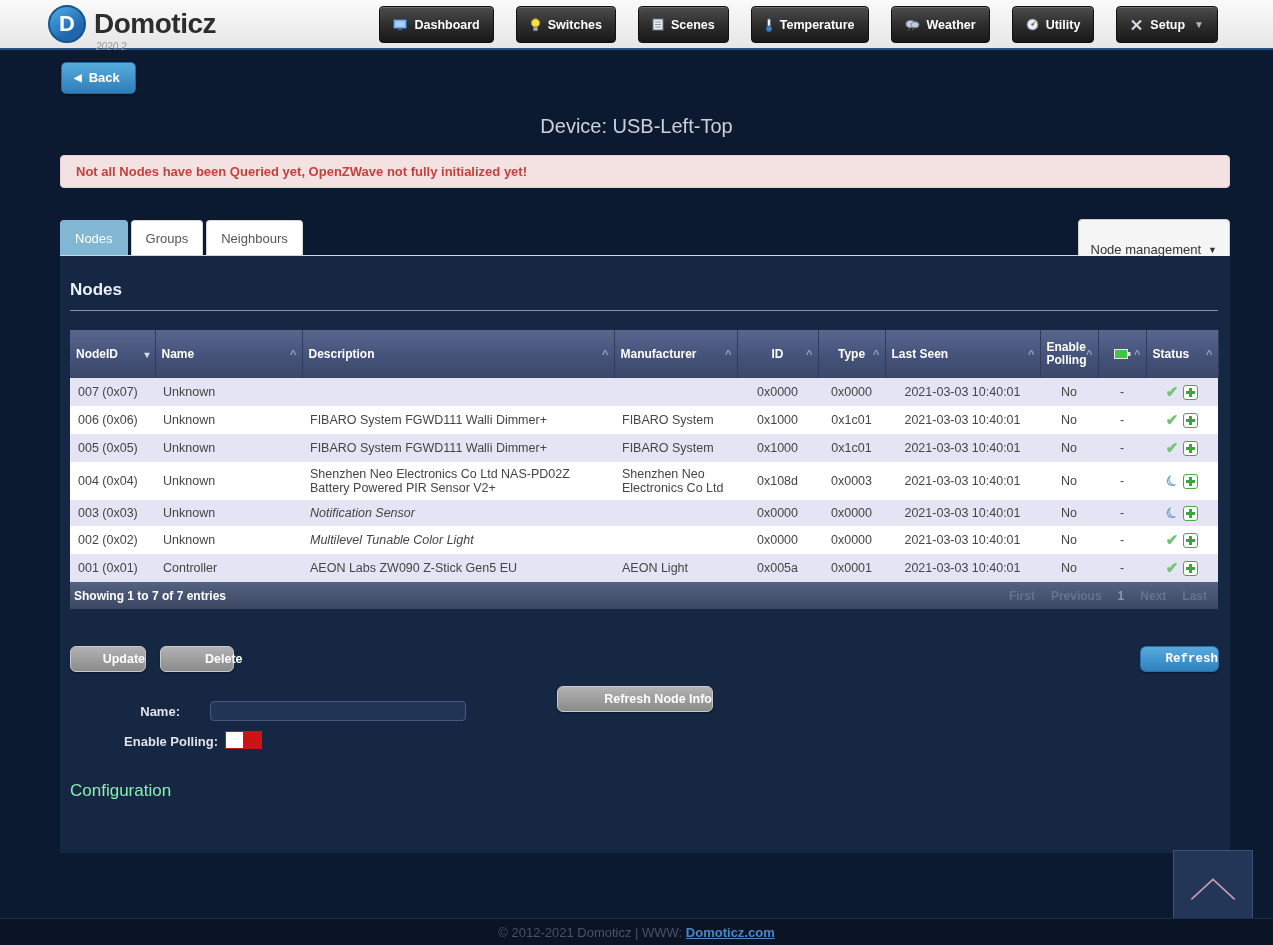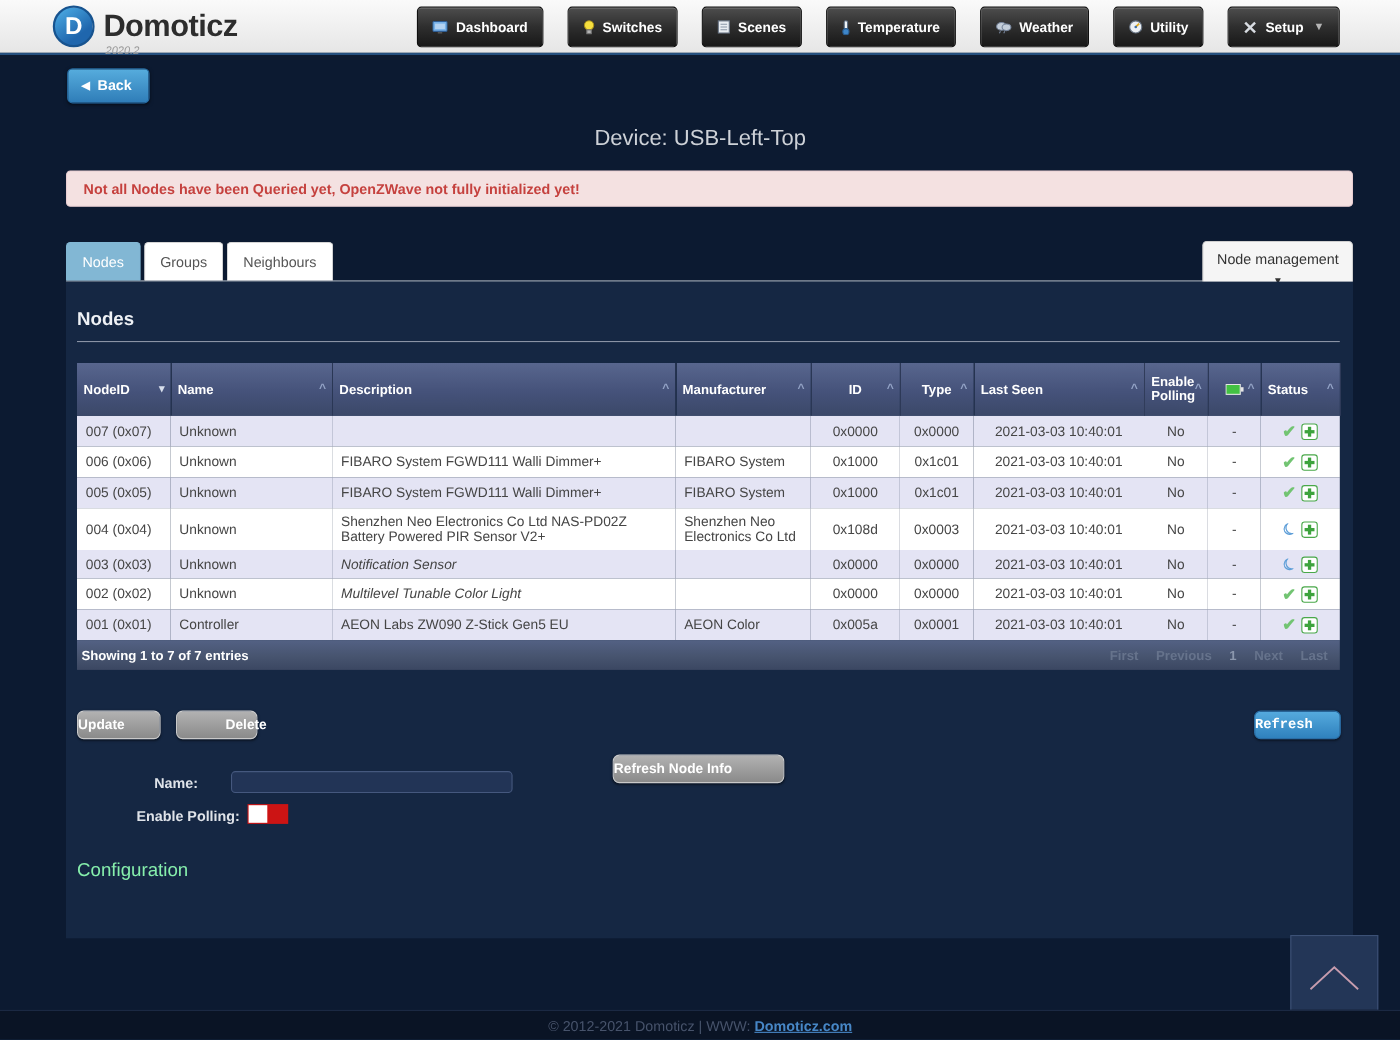"Node management" .nodemgmt-btn { flex-direction: column -> none; padding: 8px 12px -> 22px 12px }
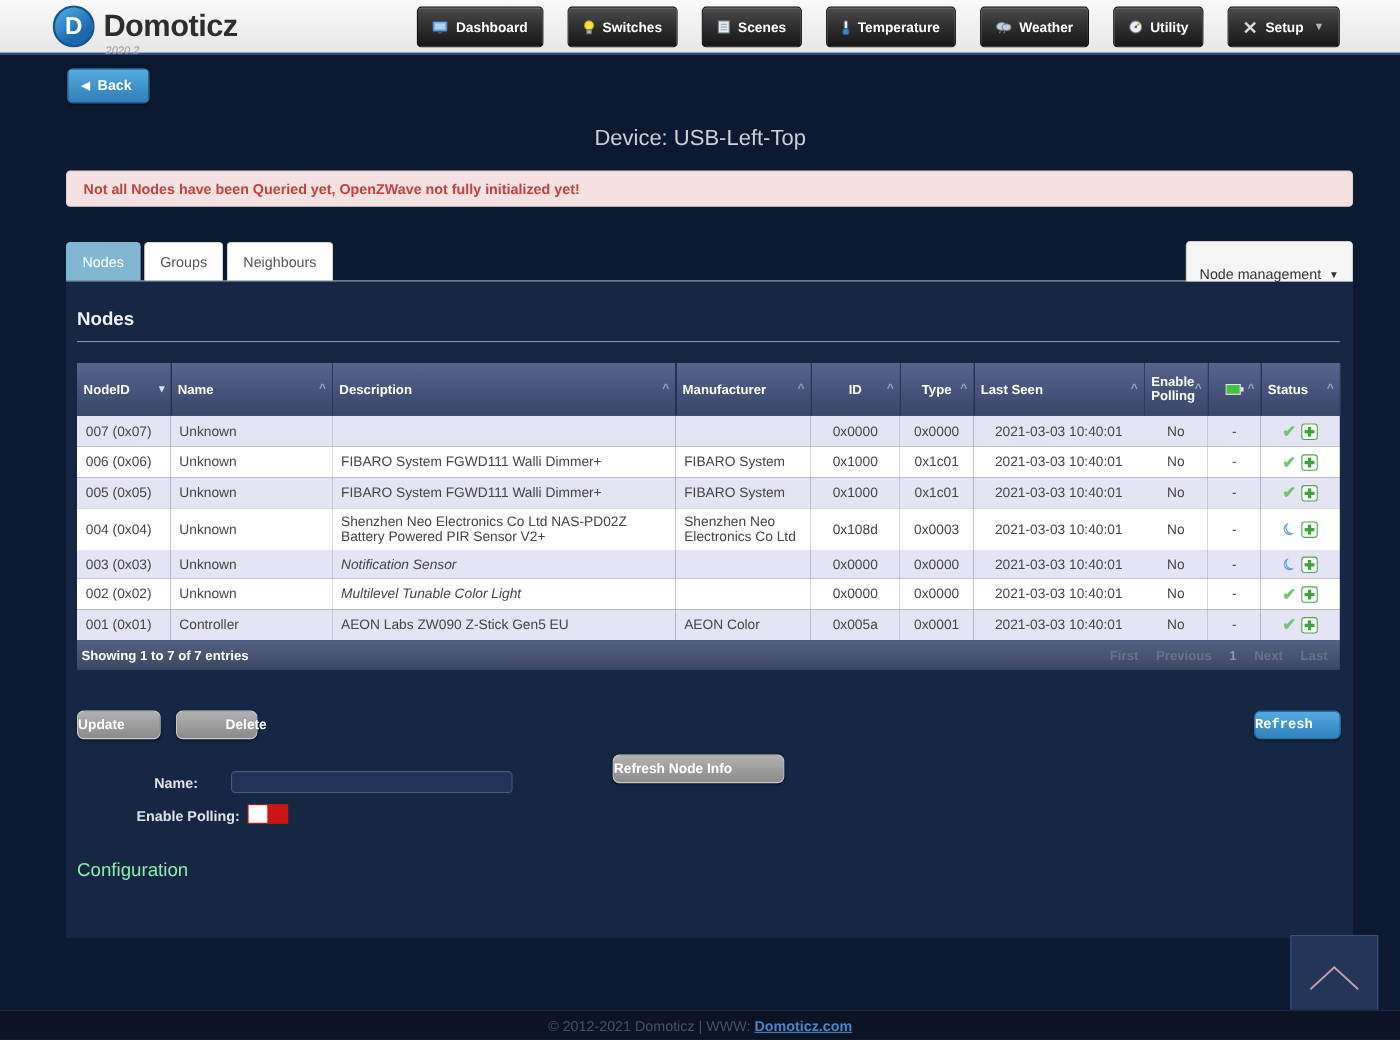"AEON Color" td { text: Color -> Light }
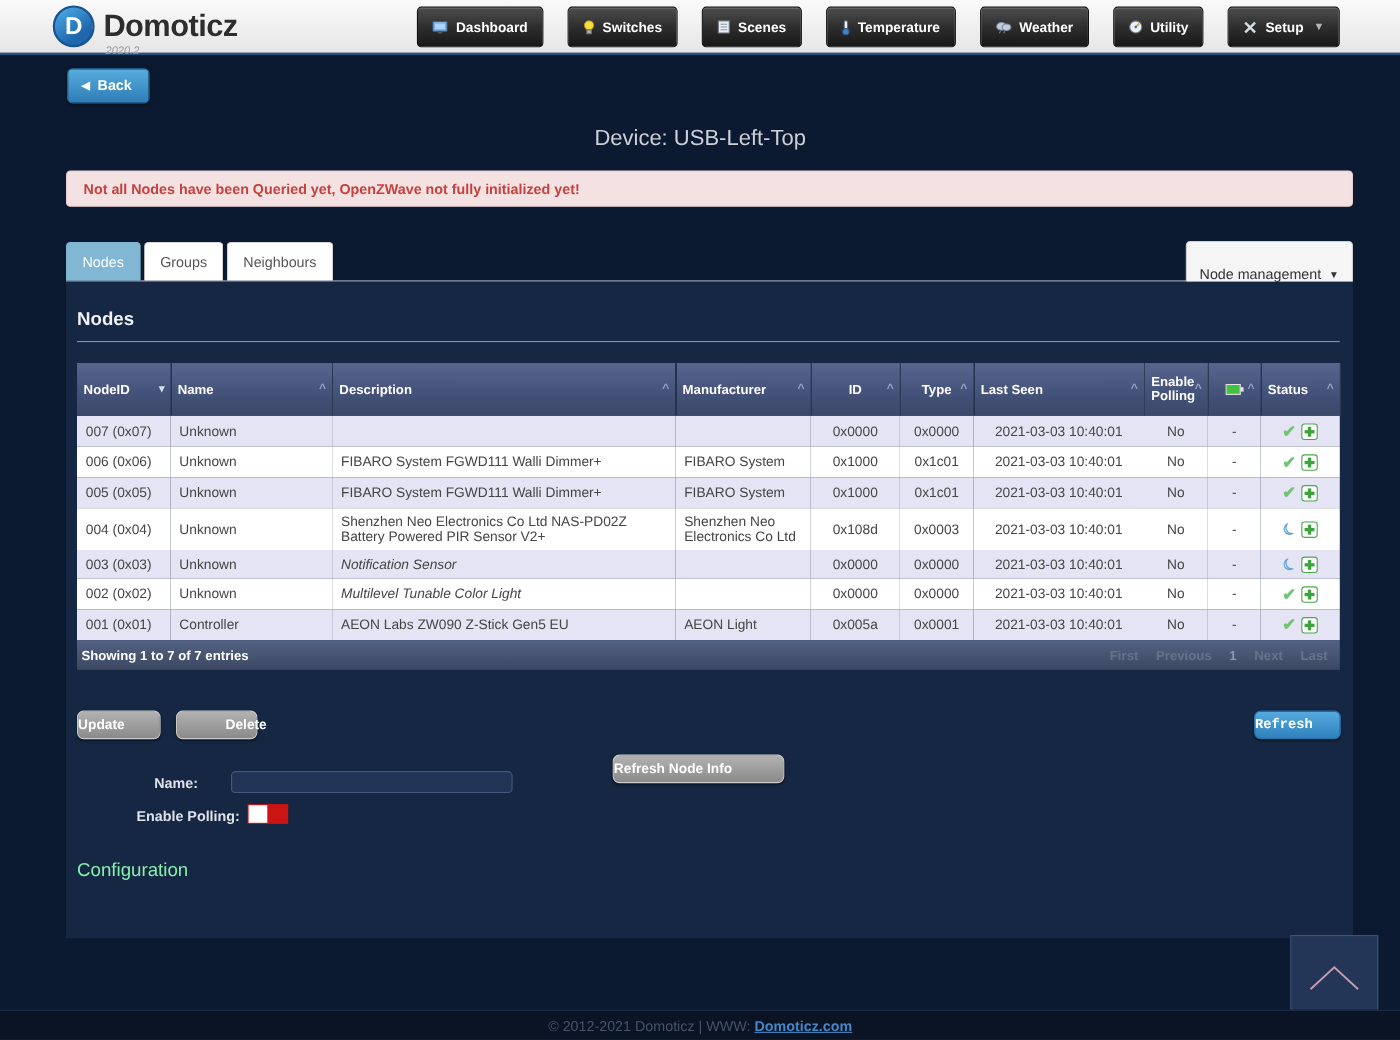"Update" .btn { text-align: left -> right }
